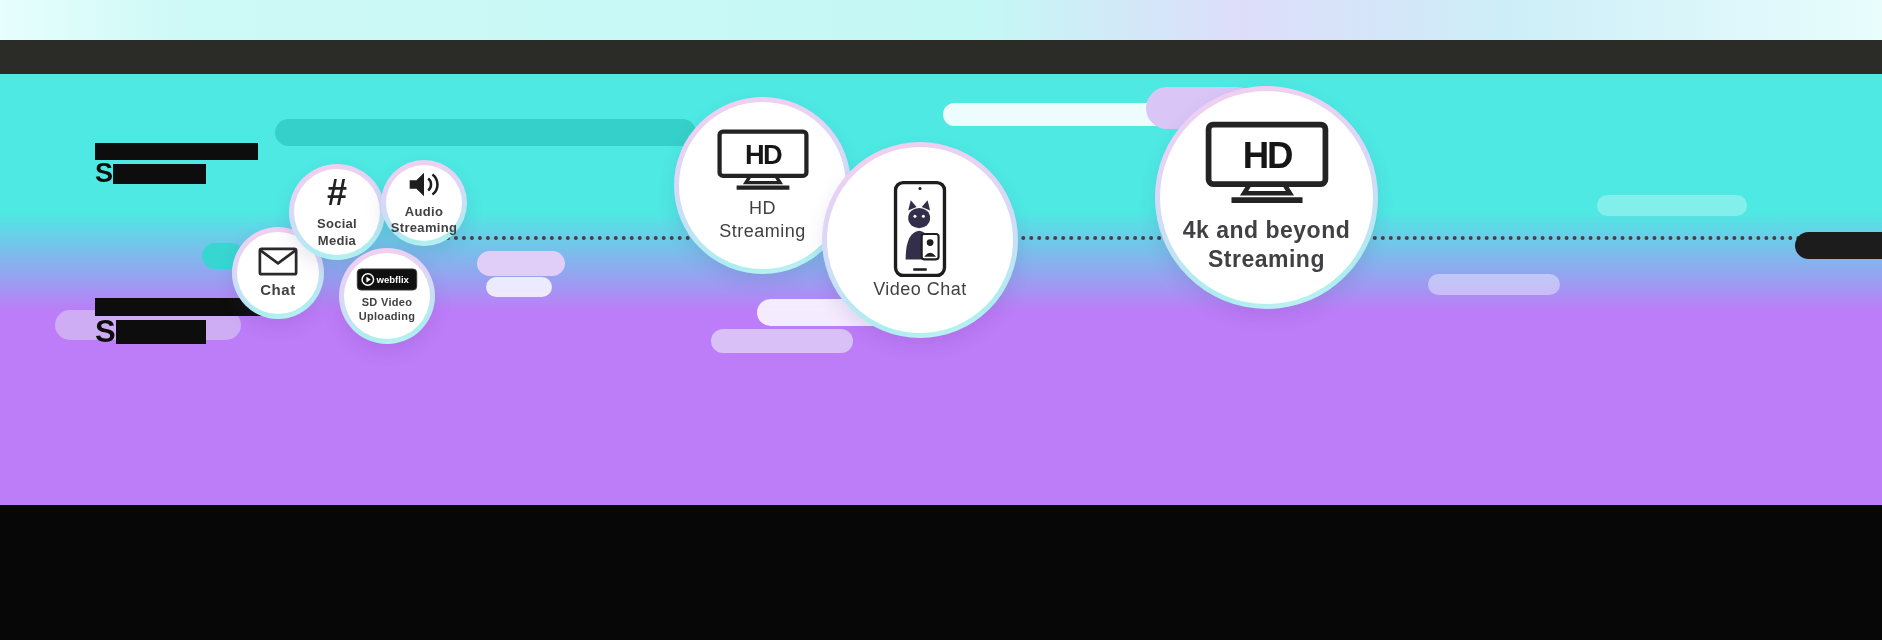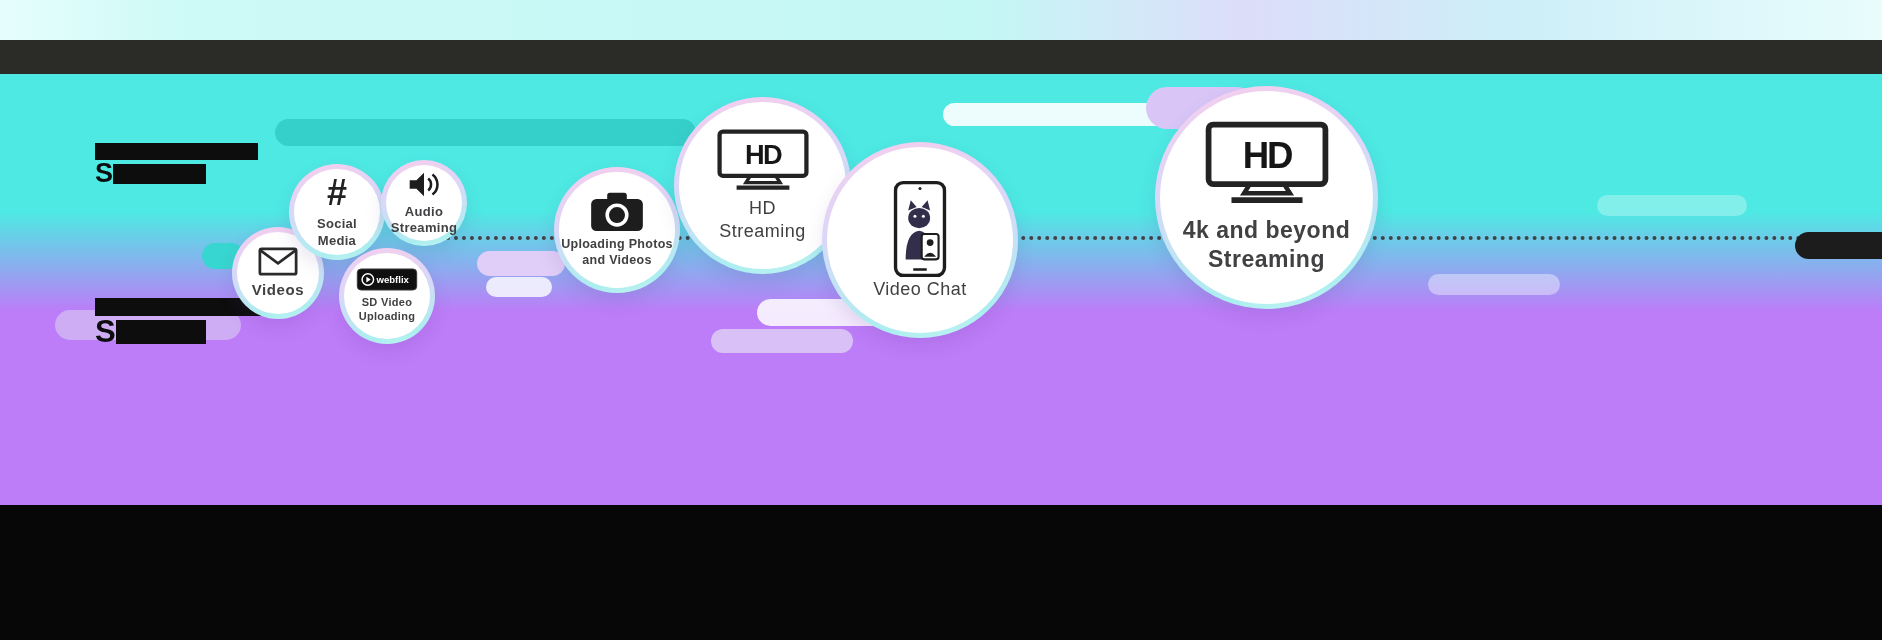"Uploading Photos" div.bubble { html: <div> <div> <span> <svg> <rect></rect> <rect></rect> <circle></circle> </svg> </span> <div>Uploading Photos and Videos</div> </div> </div> -> none }
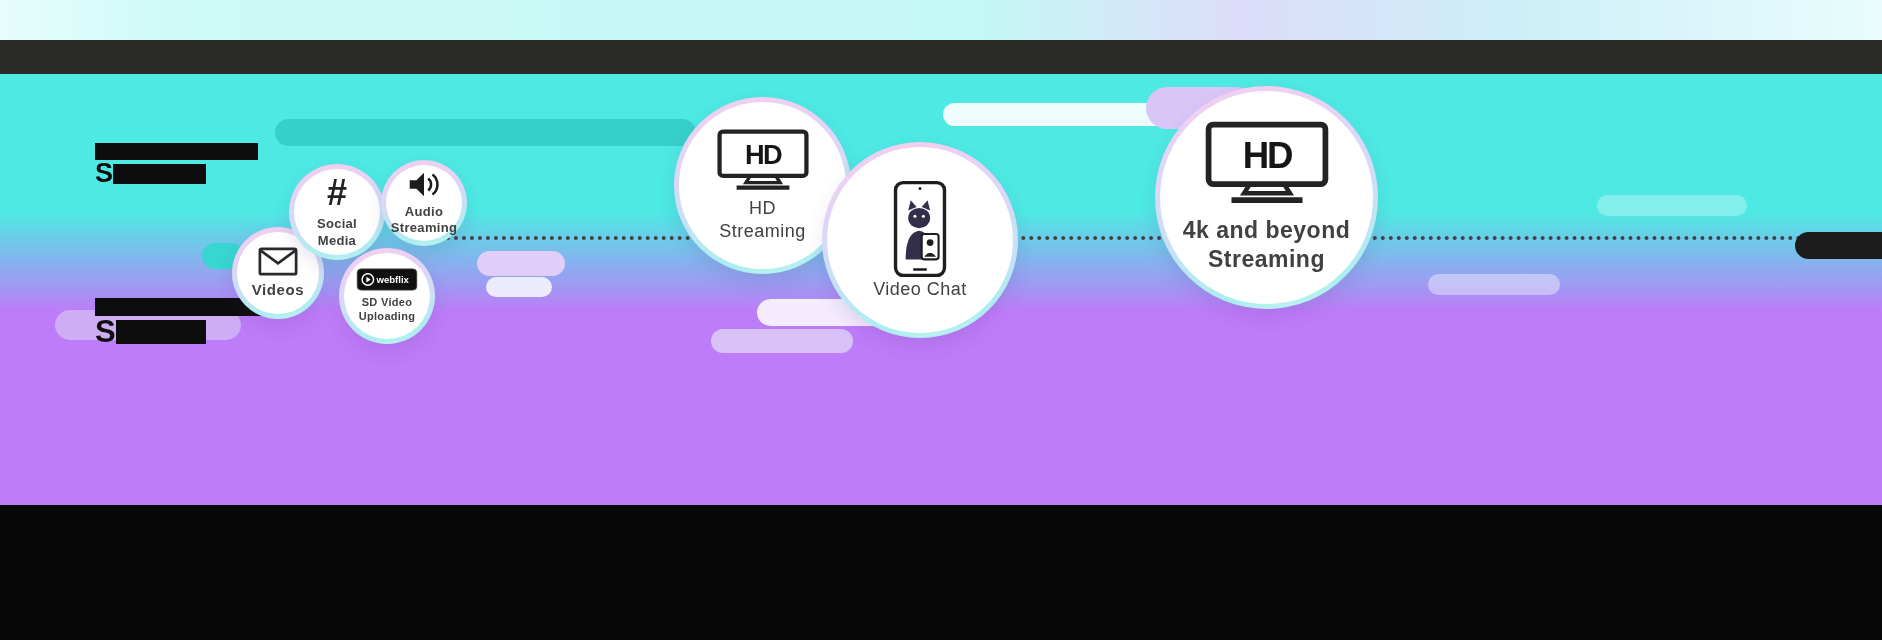"Videos" div.bubble-label { text: Videos -> Chat }
